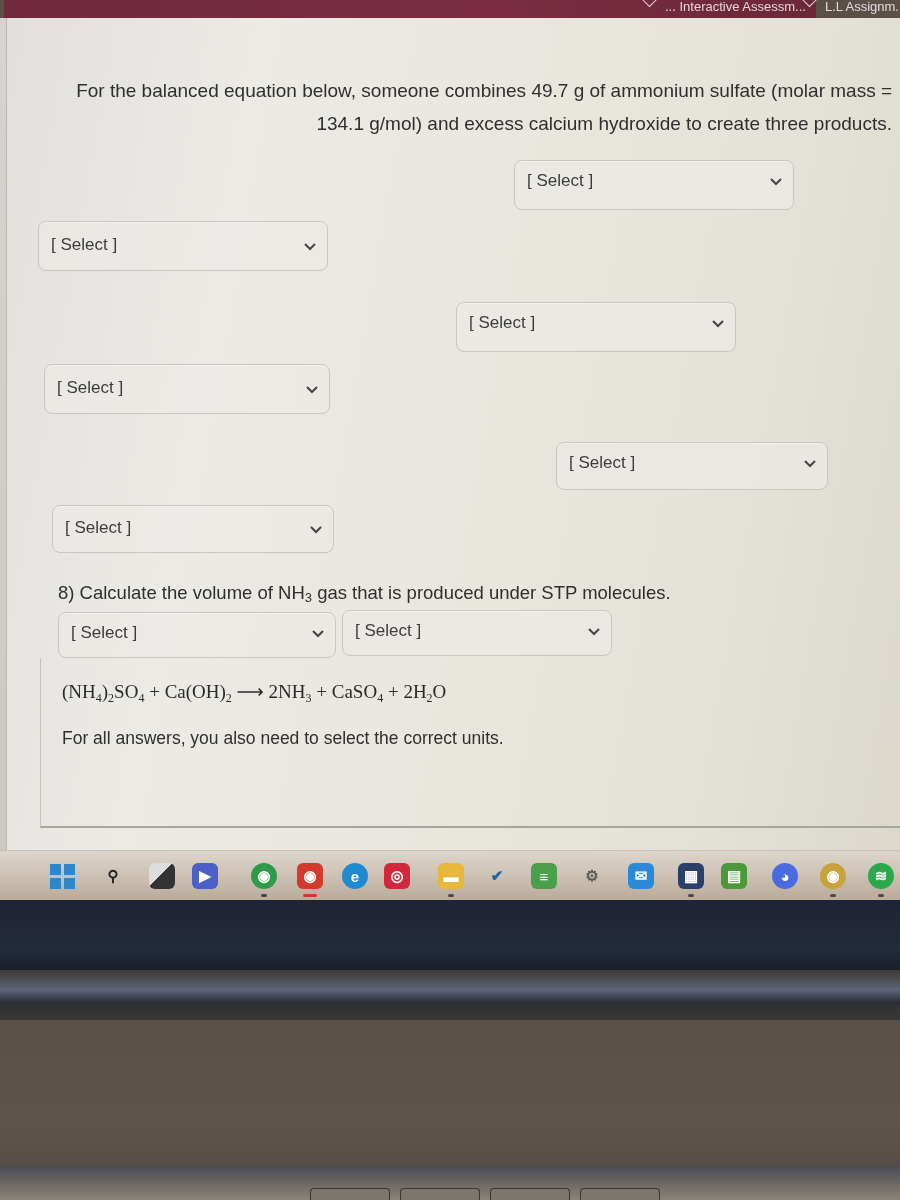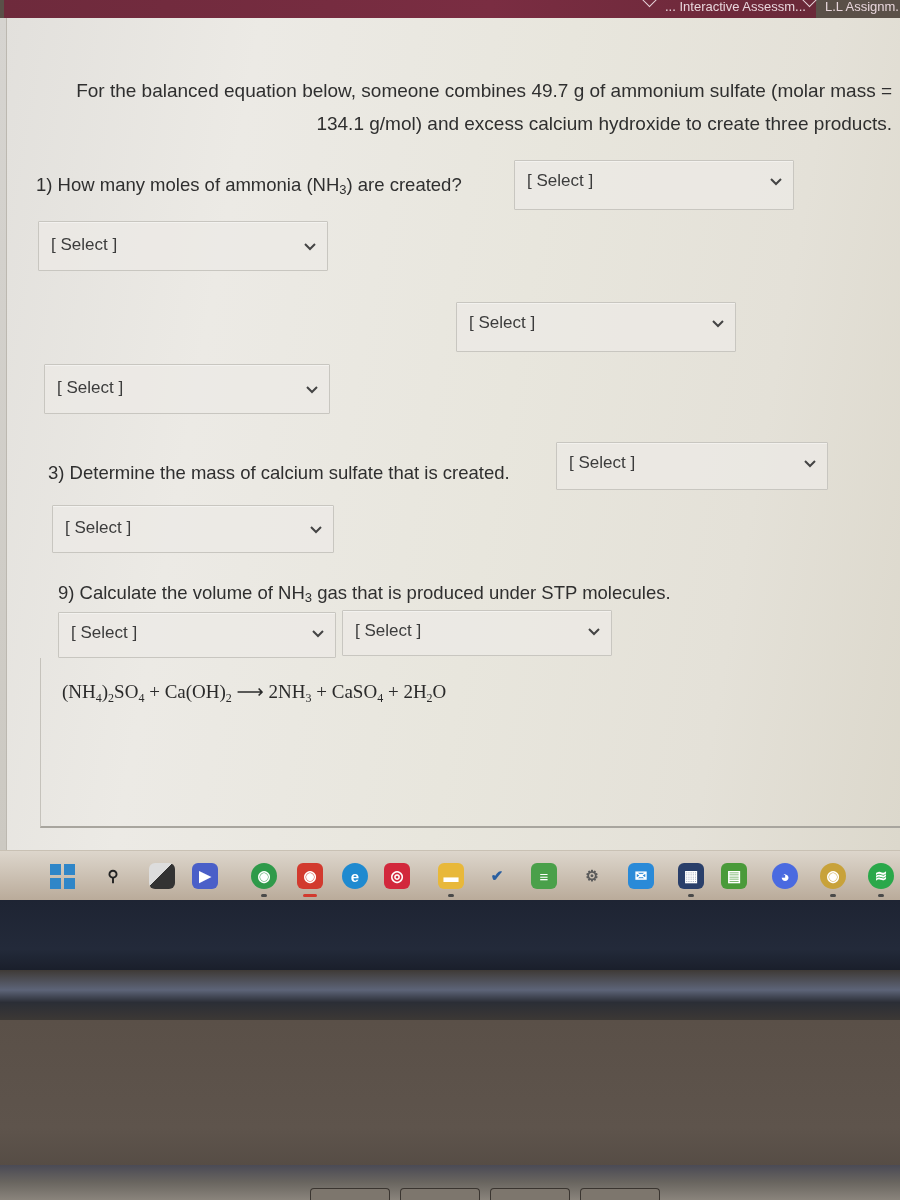"1) How many moles of" div.q-label { html: <div> <span>1) How many moles of ammonia (NH</span><sub>3</sub><span>) are created?</span> </div> -> none }
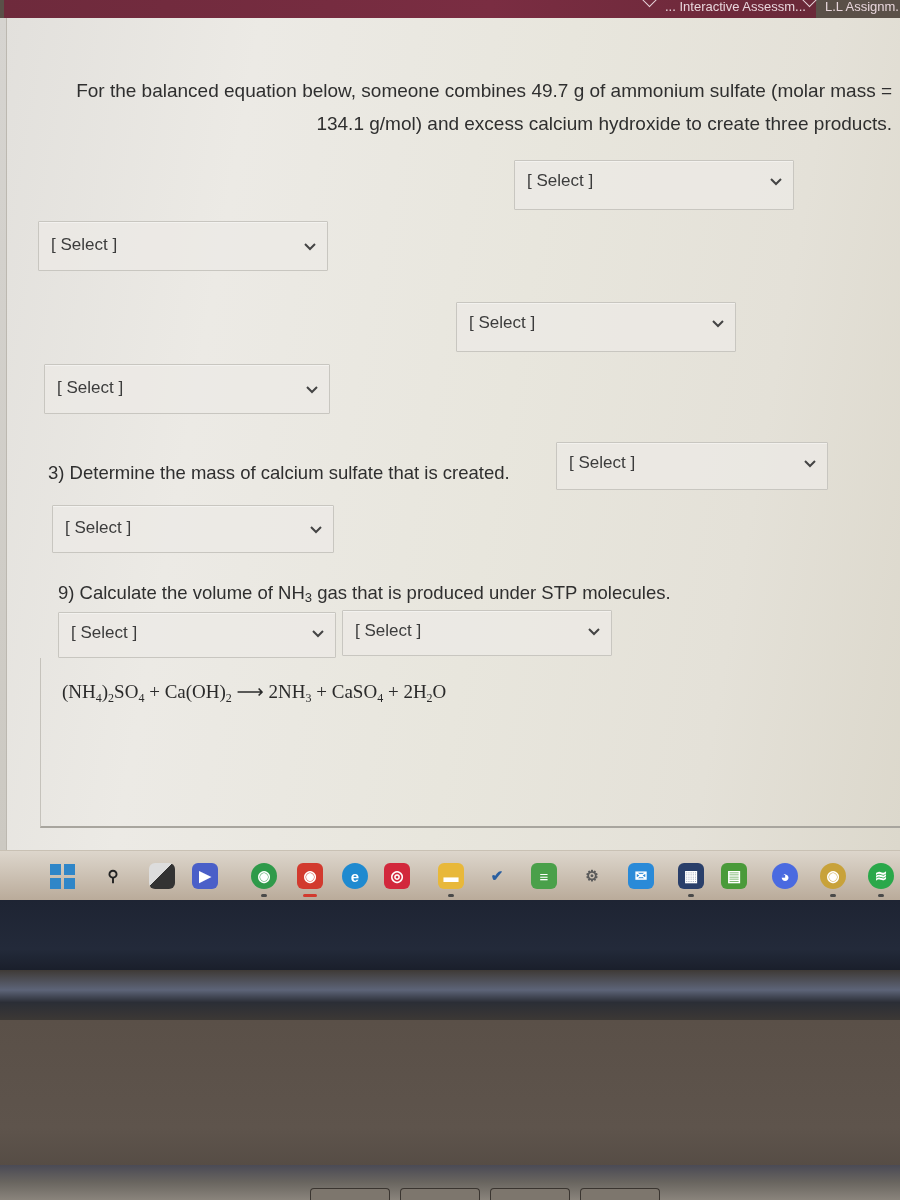"[ Select ]" .select { border-radius: 1px -> 8px }
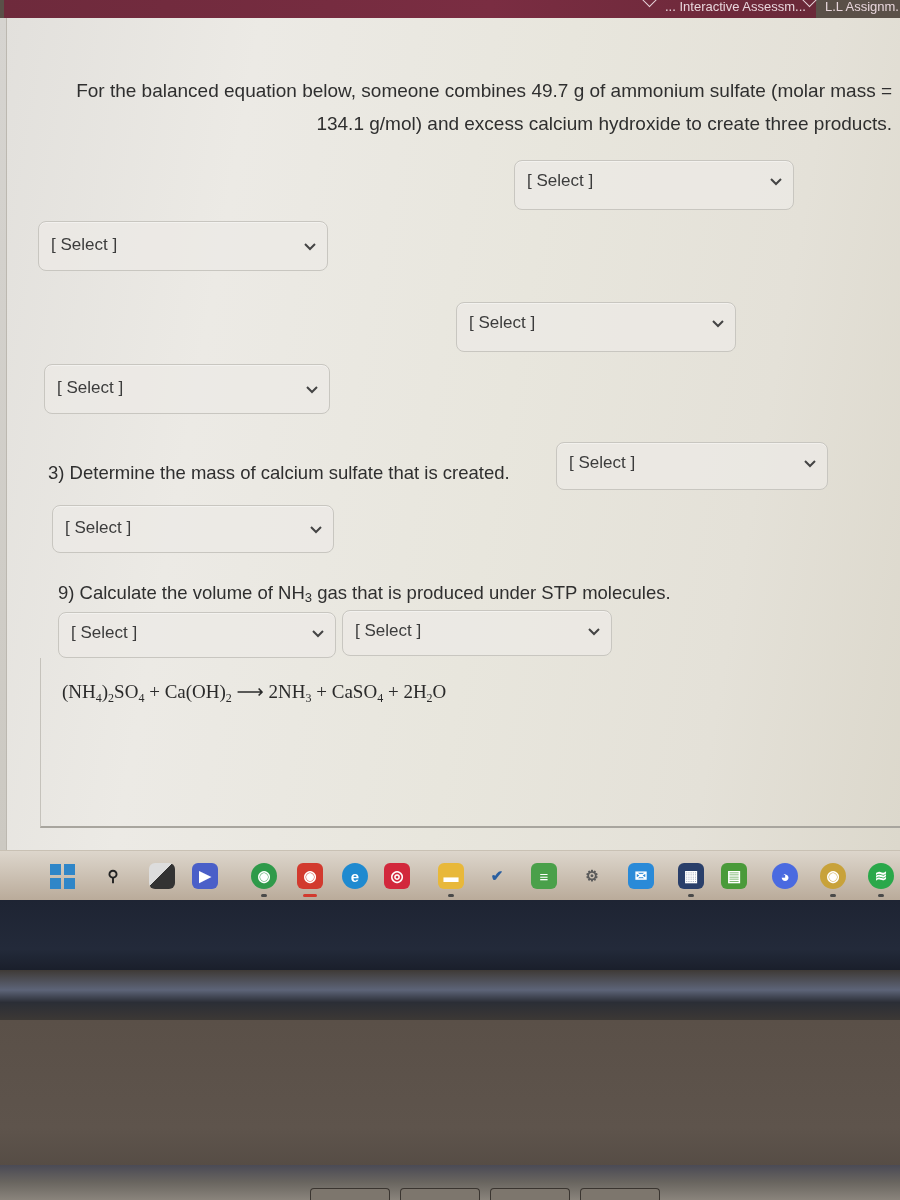"3) Determine the mass of" div.q-label { html: <div> <span>3) Determine the mass of calcium sulfate that is created.</span> </div> -> none }
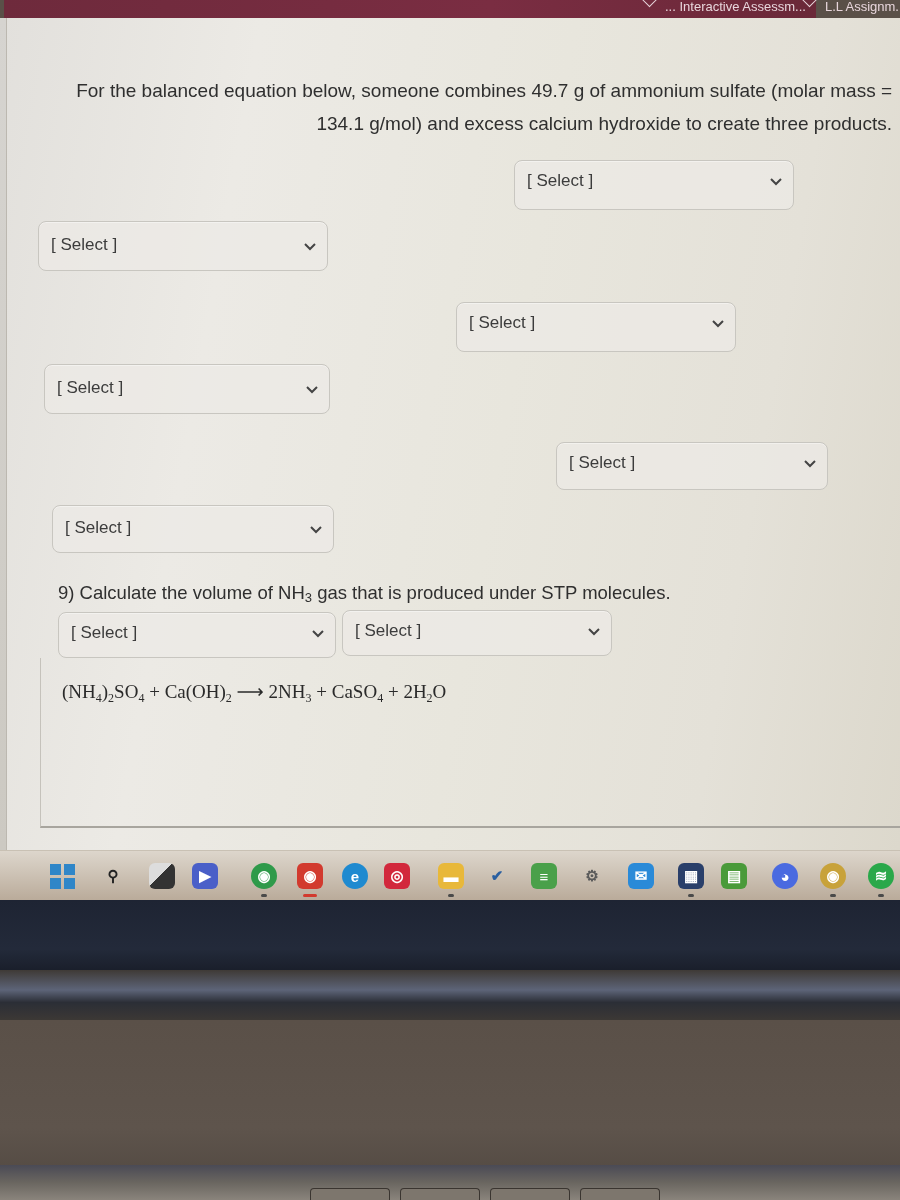"9) Calculate the volume of" span { text: 9 -> 8 }
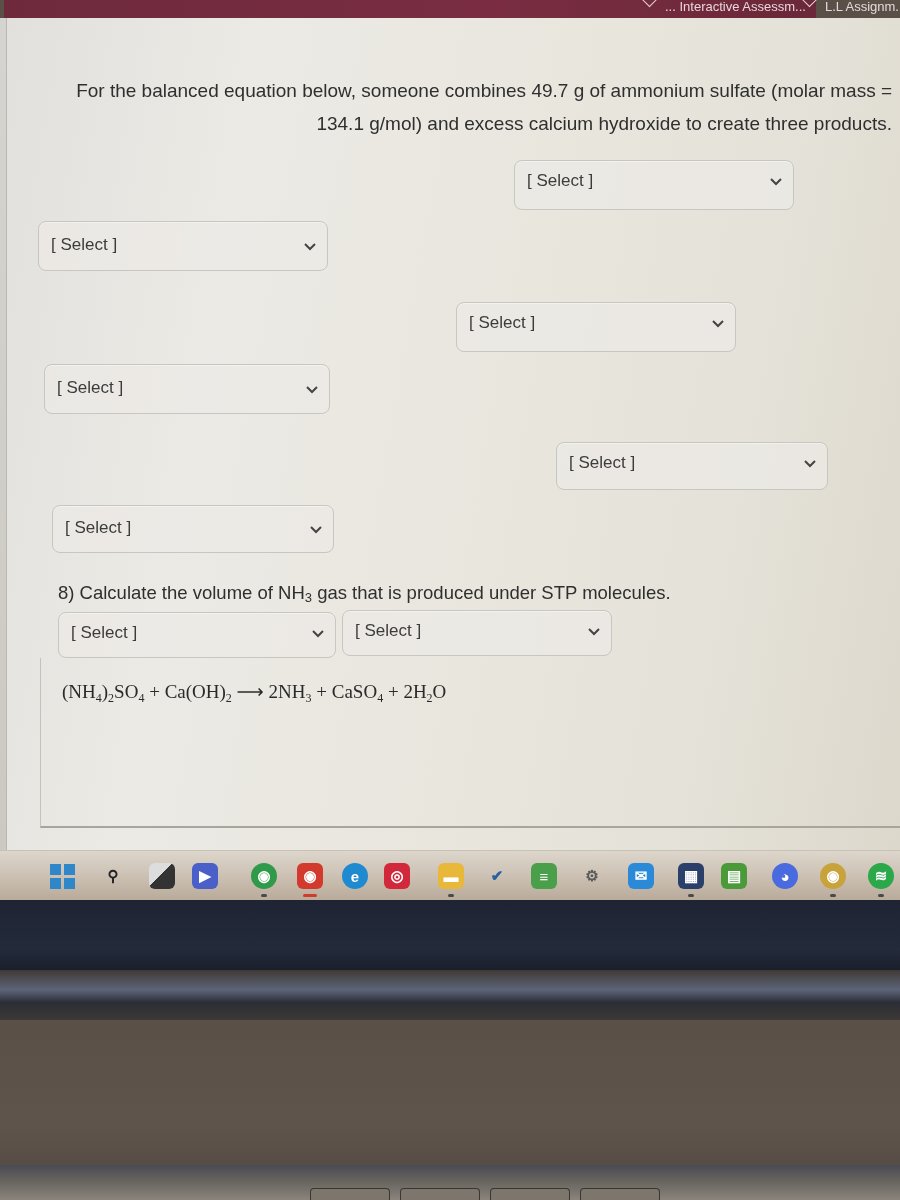"For all answers, you also" div.note { html: none -> <div>For all answers, you also need to select the correct units.</div> }
